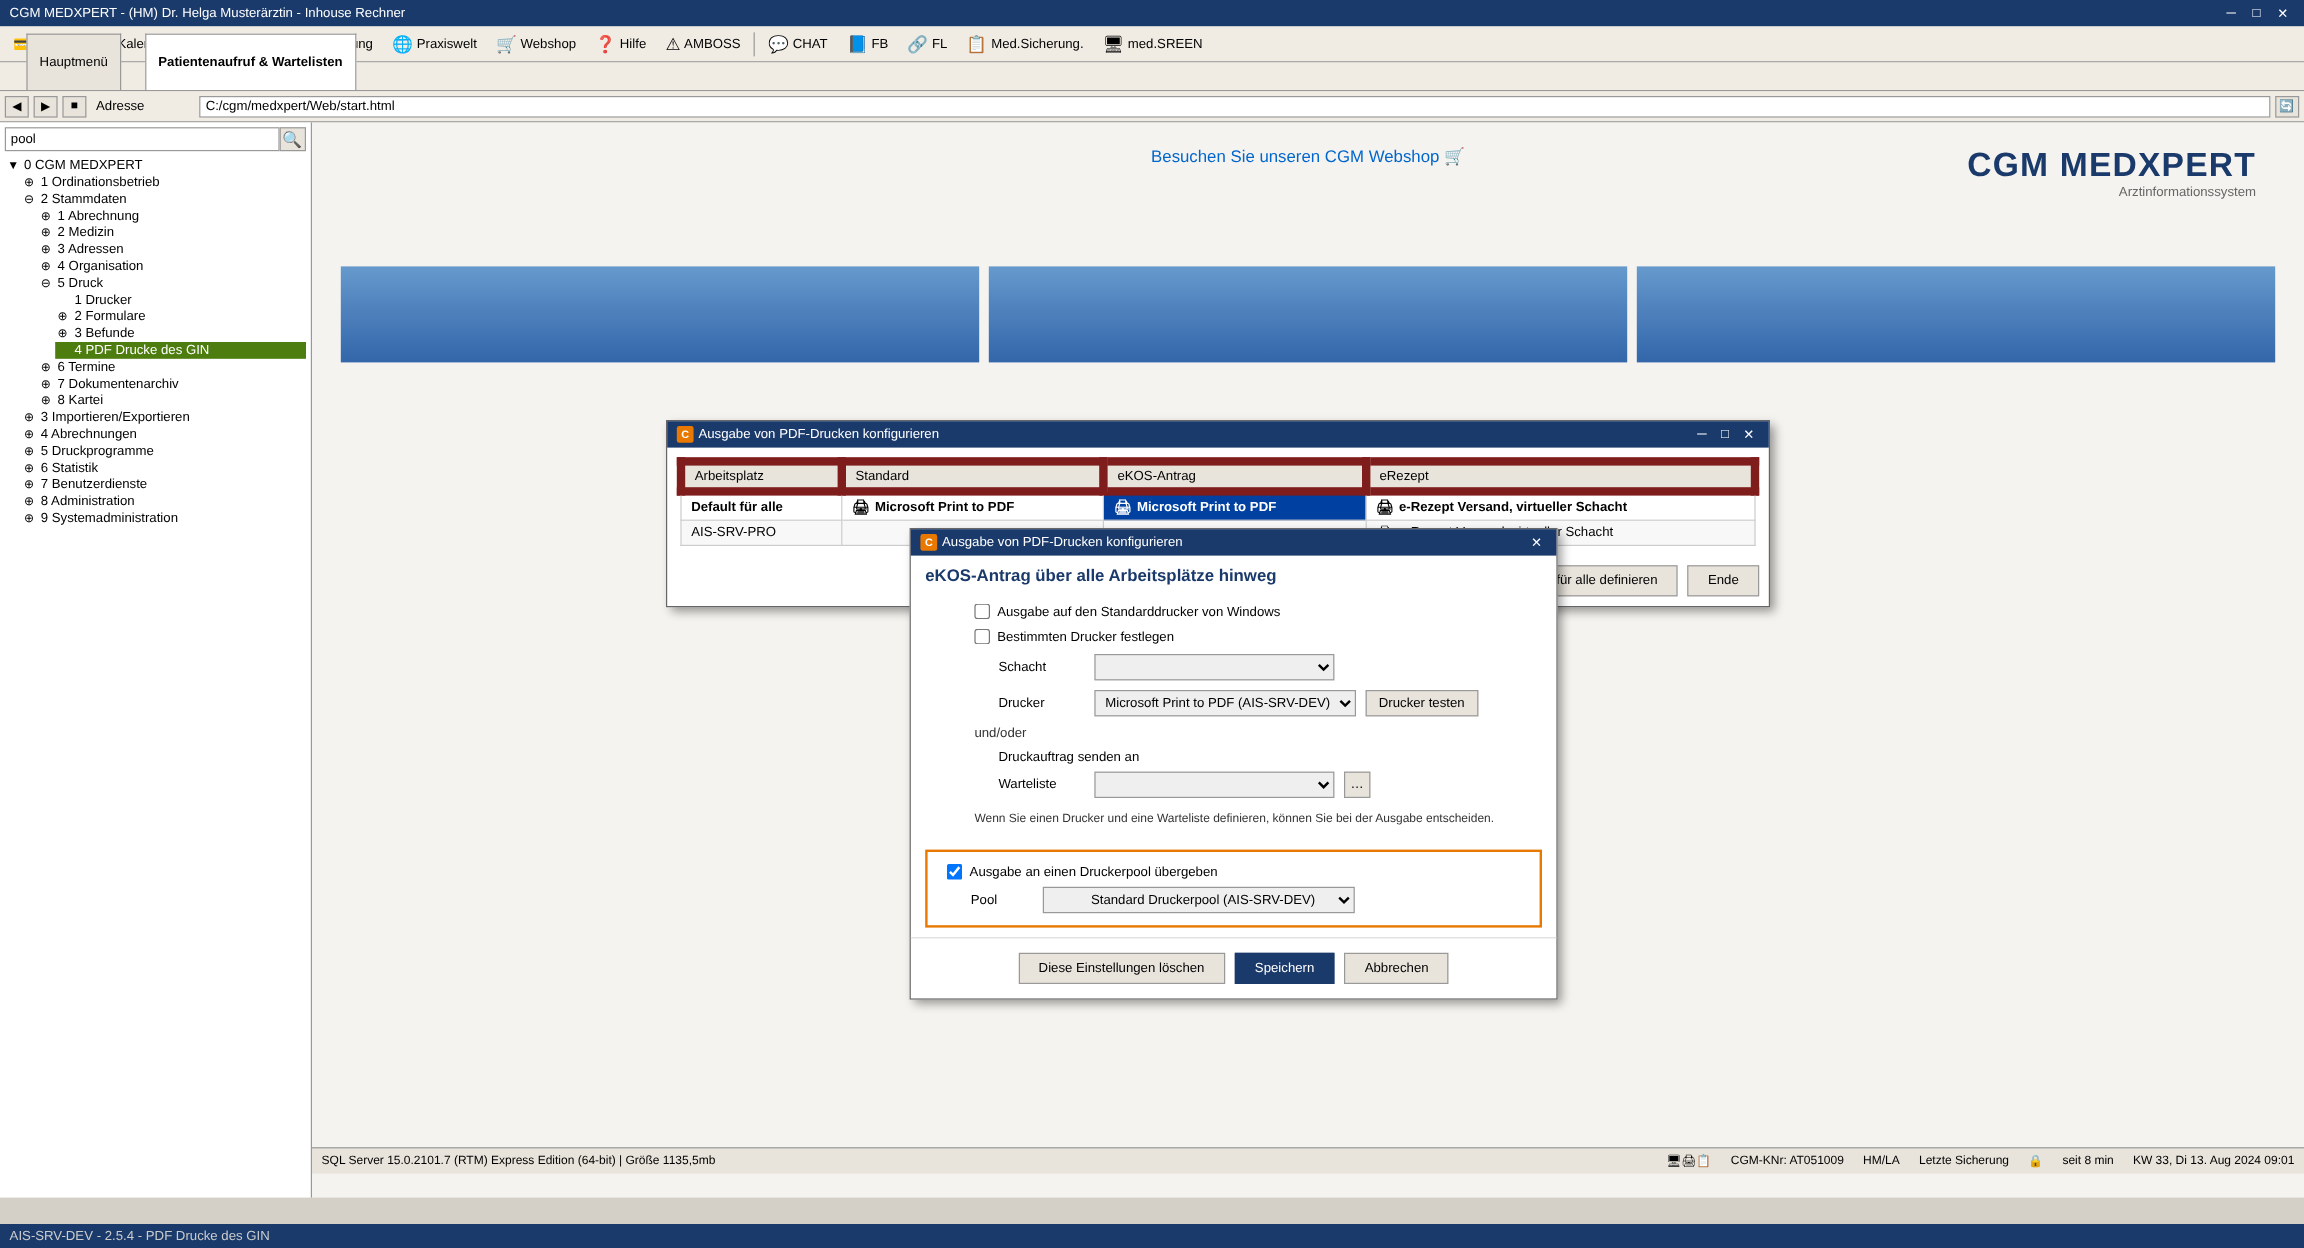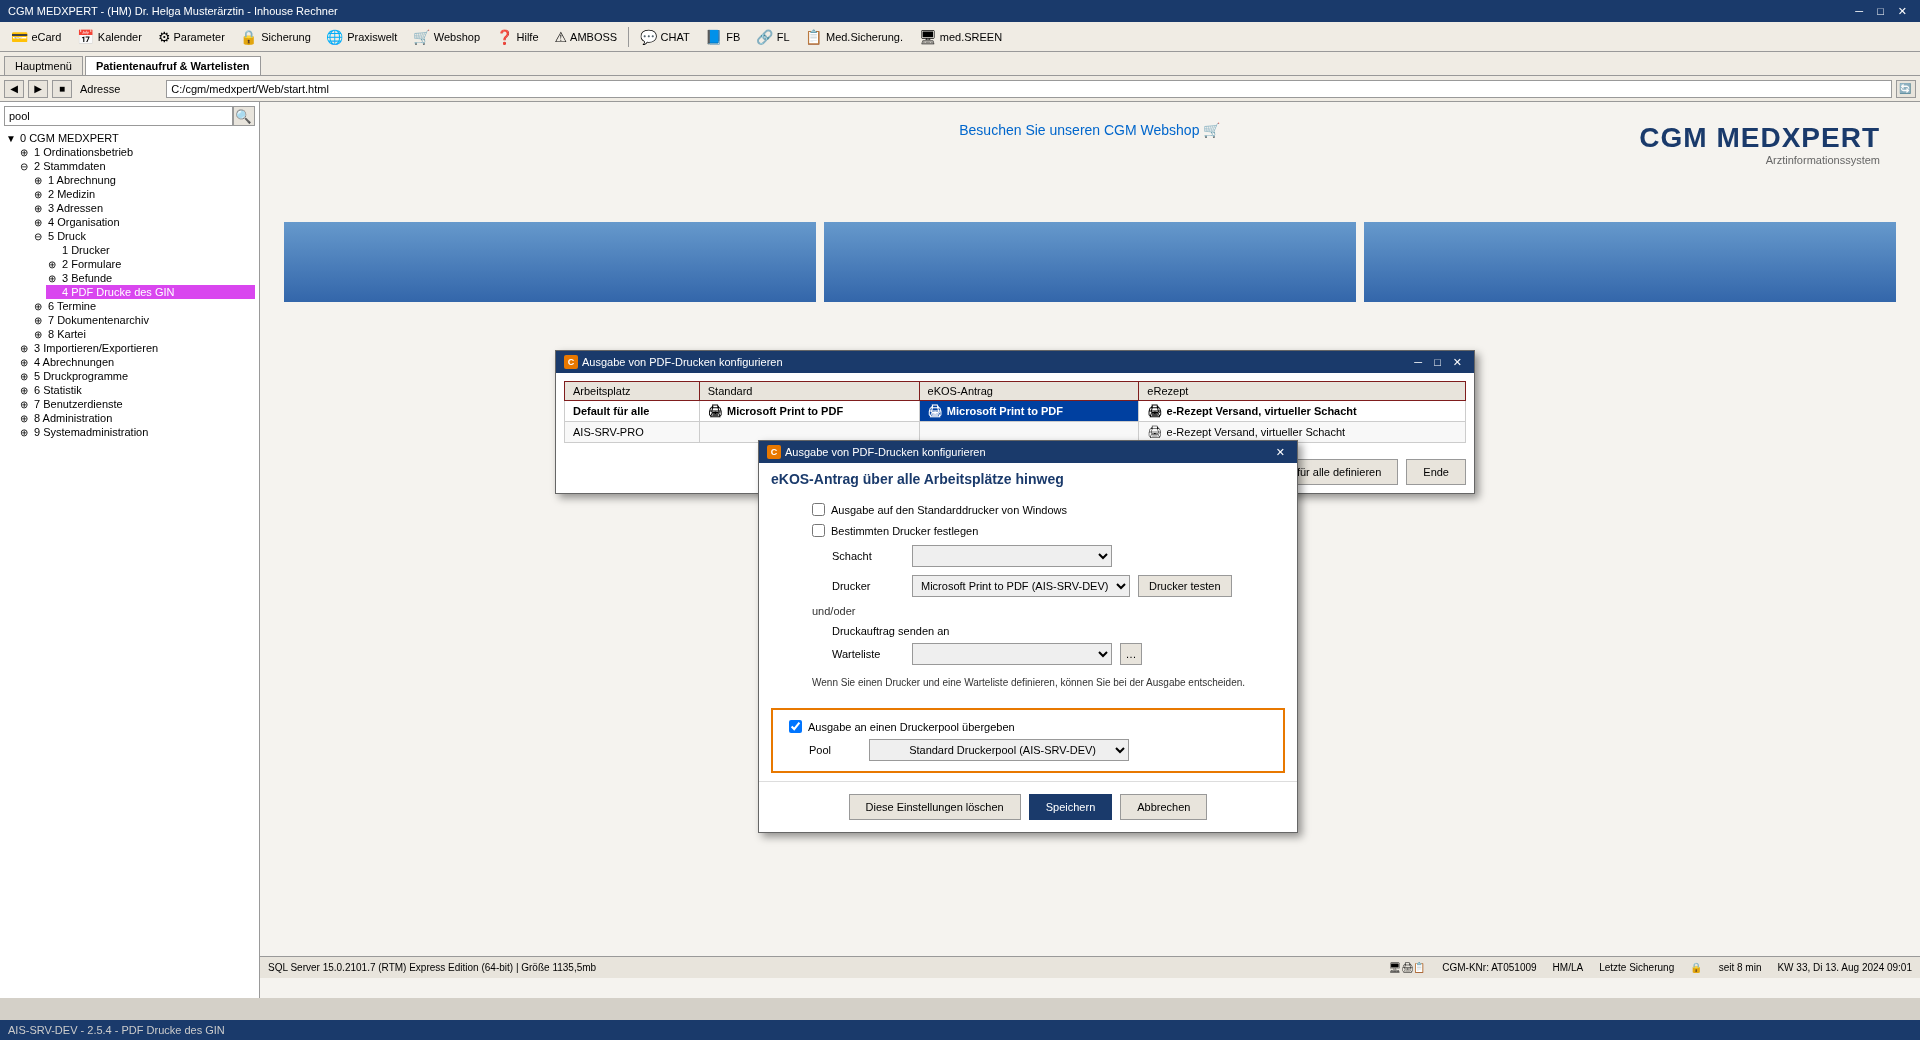"Hauptmenü" .nav-tab { margin-left: none -> 18px; padding: 3px 10px -> 17px 10px }
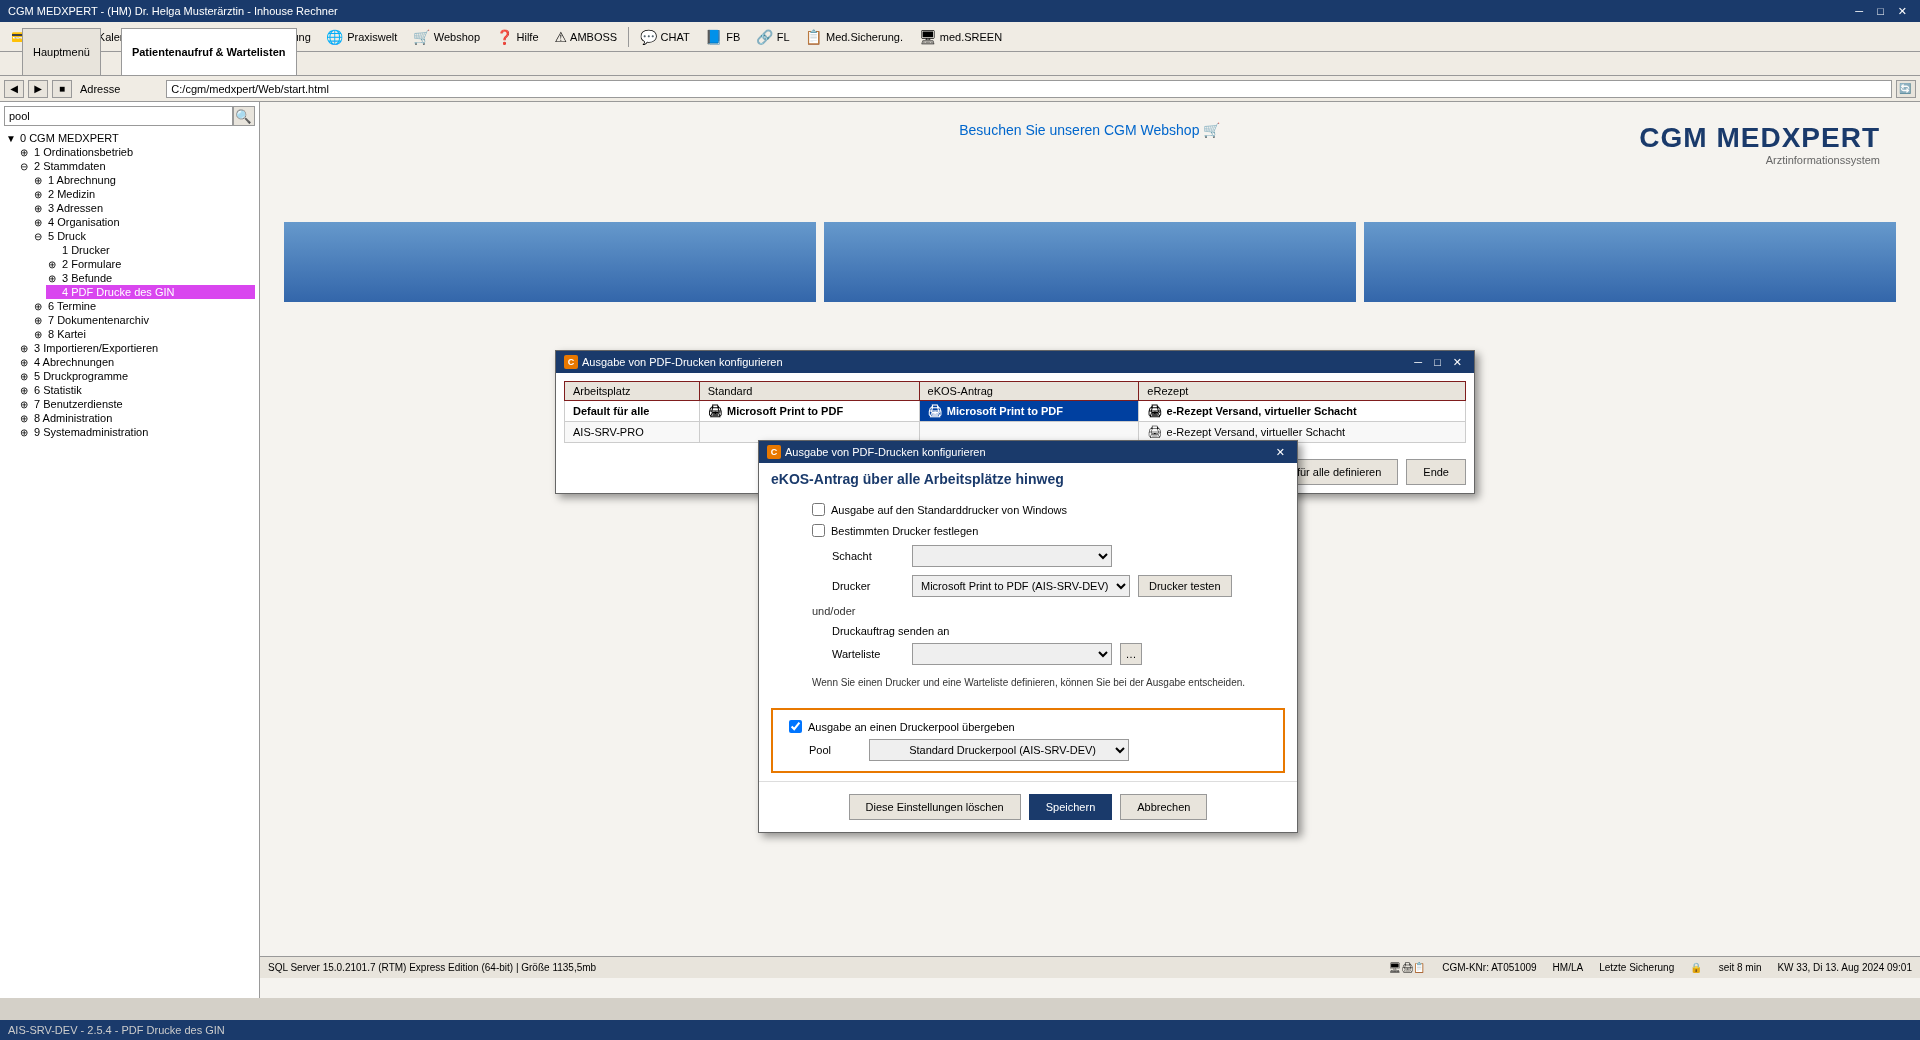"4 PDF Drucke des GIN" .tree-item.selected { background: #d946ef -> #4d7c0f }
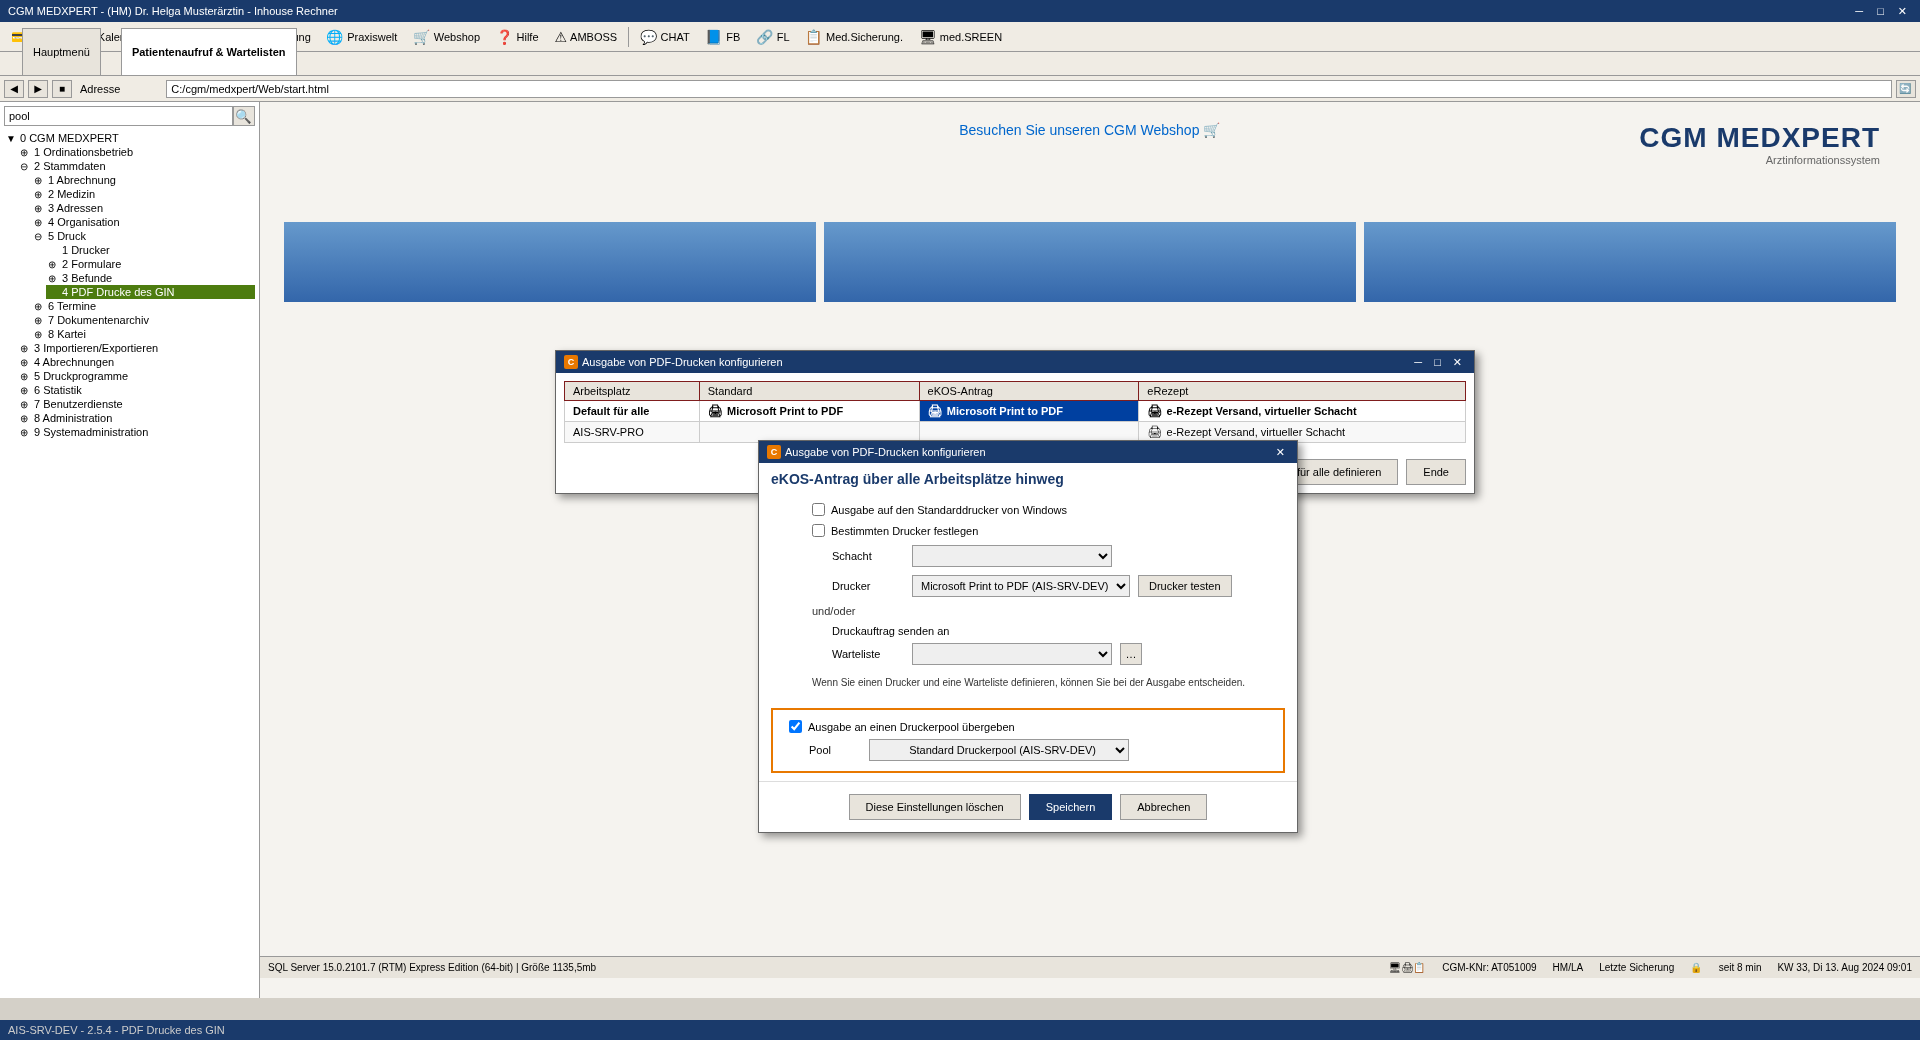"Arbeitsplatz" .dialog-table th { border: 1px solid #7f1d1d -> 7px solid #7f1d1d }
